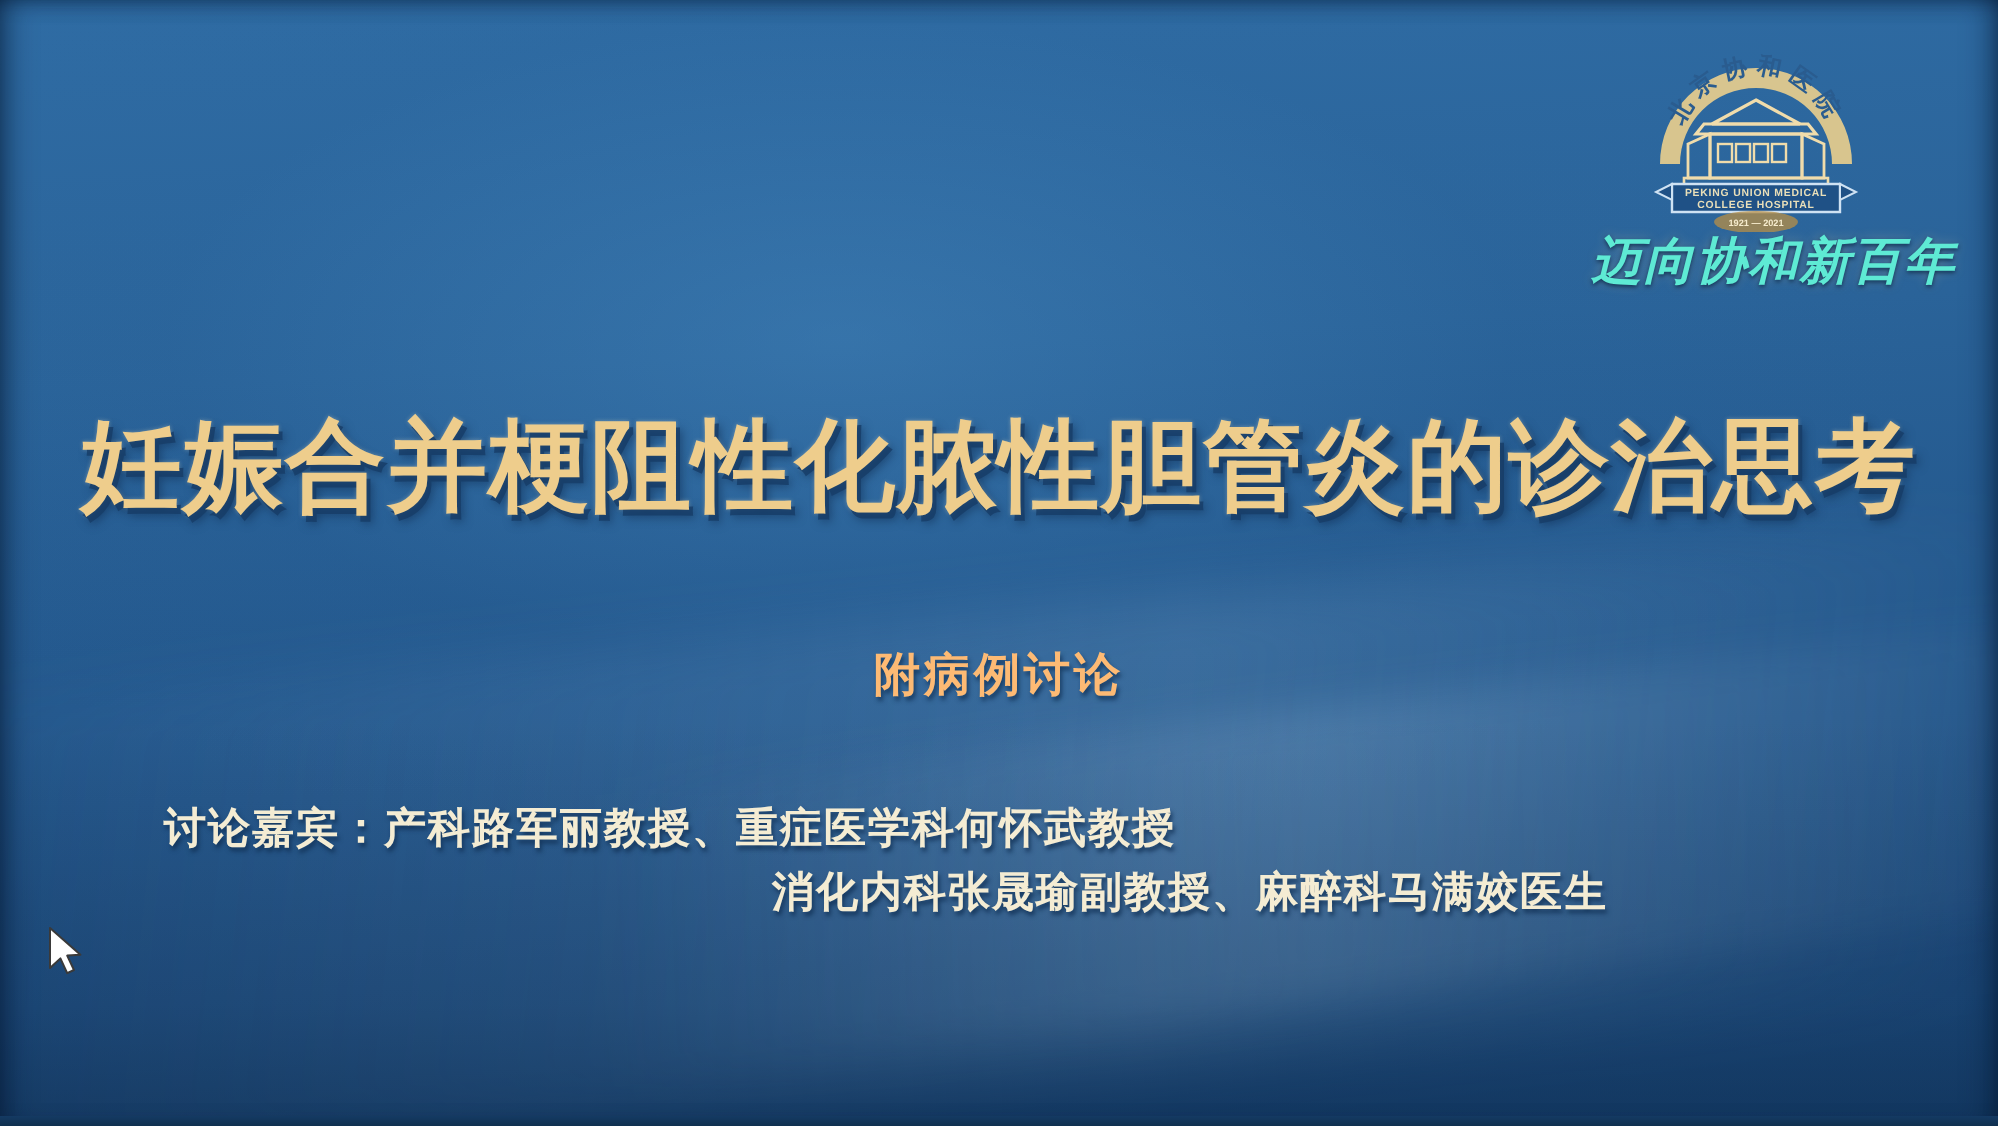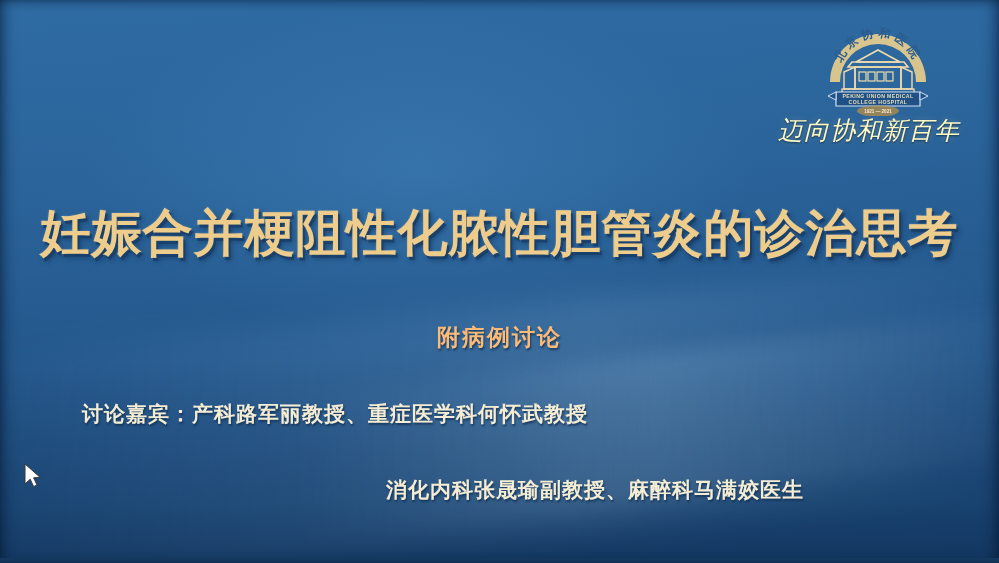"迈向协和新百年" .logo-tagline { color: #fef9c3 -> #5eead4; font-weight: normal -> bold; text-align: left -> right }
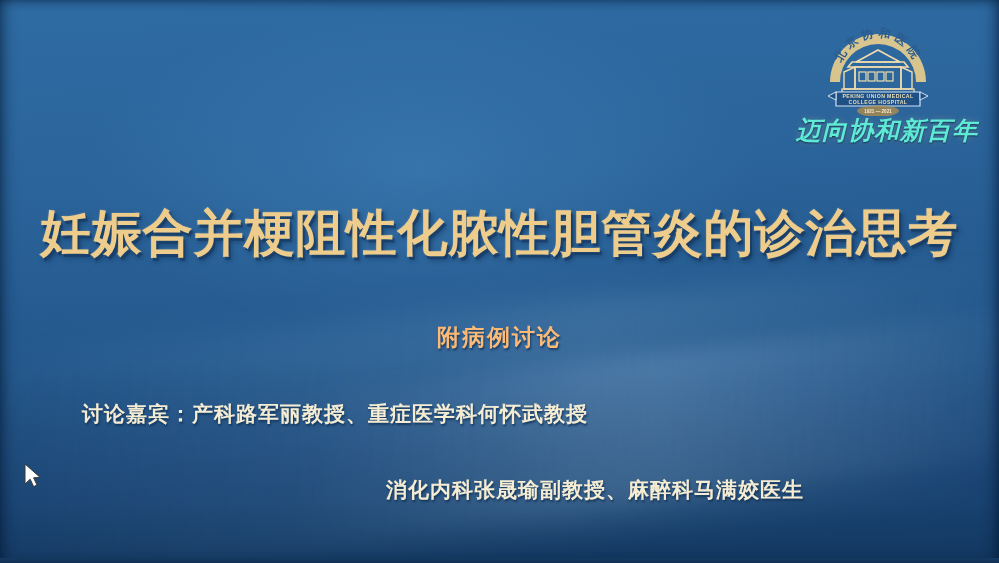"消化内科张晟瑜副教授、麻醉科马满姣医生" .credit-panel-two { margin-top: 44px -> none }
